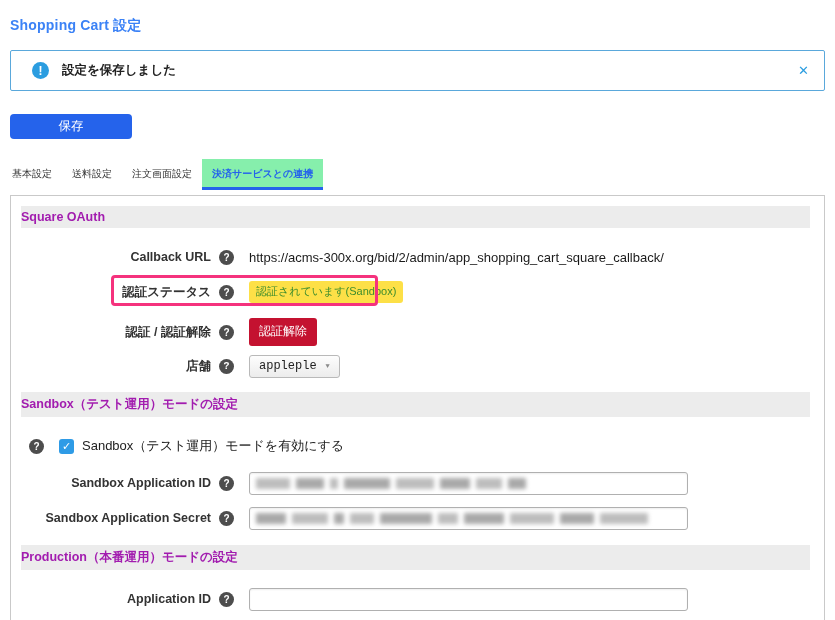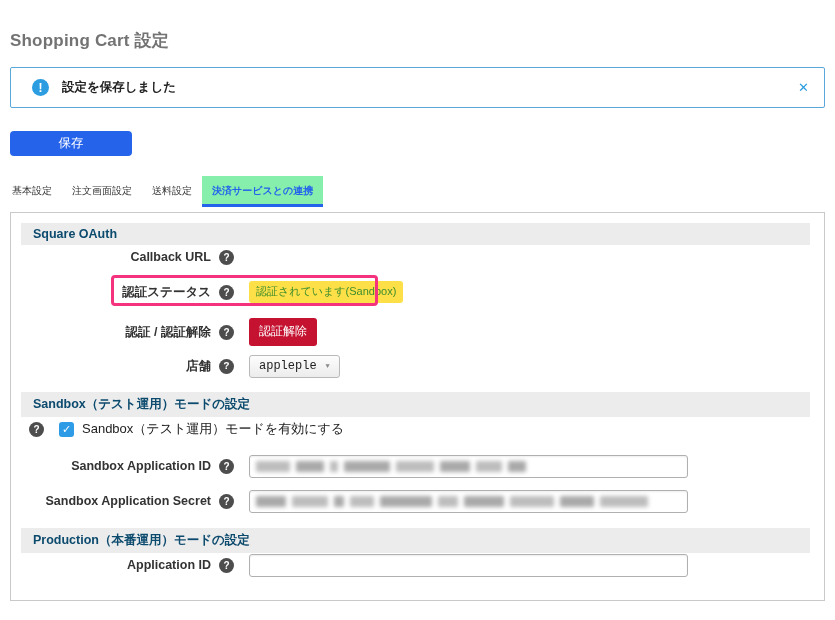"Shopping Cart 設定" .page-title { color: #737373 -> #3b82f6; font-size: 17px -> 14px; padding-top: 29px -> 17px }
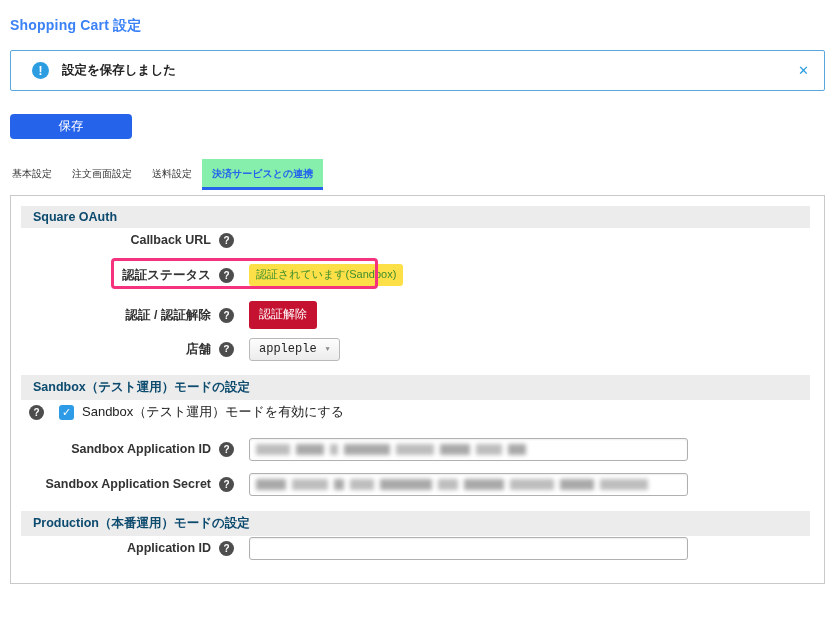"注文画面設定" div.tab { order: before "送料設定" -> after "送料設定" }
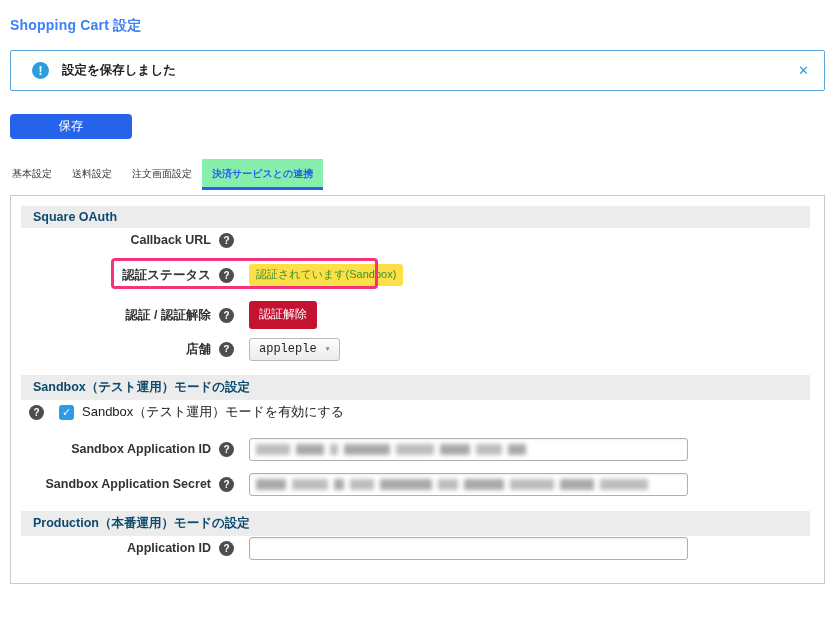"Square OAuth" .section-header { color: #0c4a6e -> #a21caf; margin-bottom: none -> 17px; padding: 4px 12px -> 4px 0 }
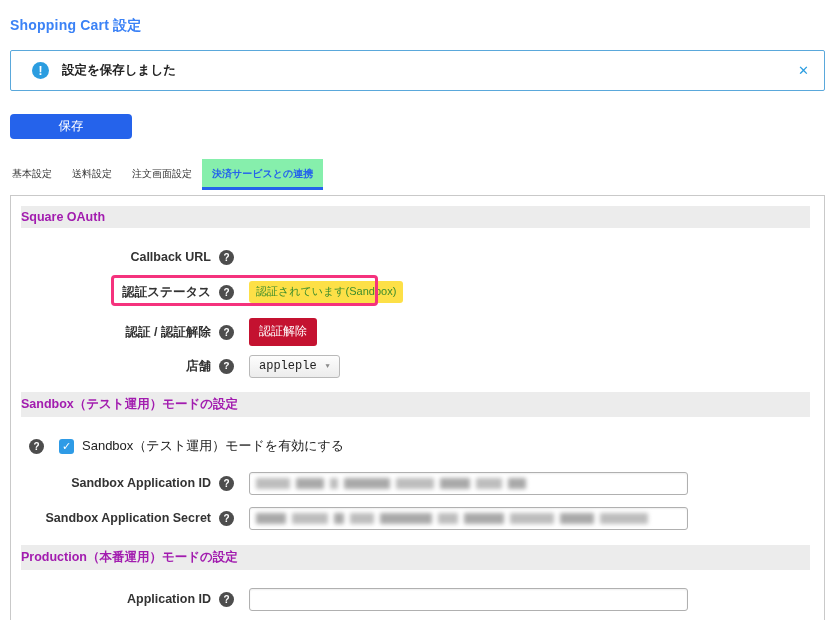"https://acms-300x.org/bid/2/admin/app_sh" span.row-control { html: none -> <span>https://acms-300x.org/bid/2/admin/app_shopping_cart_square_callback/</span> }
